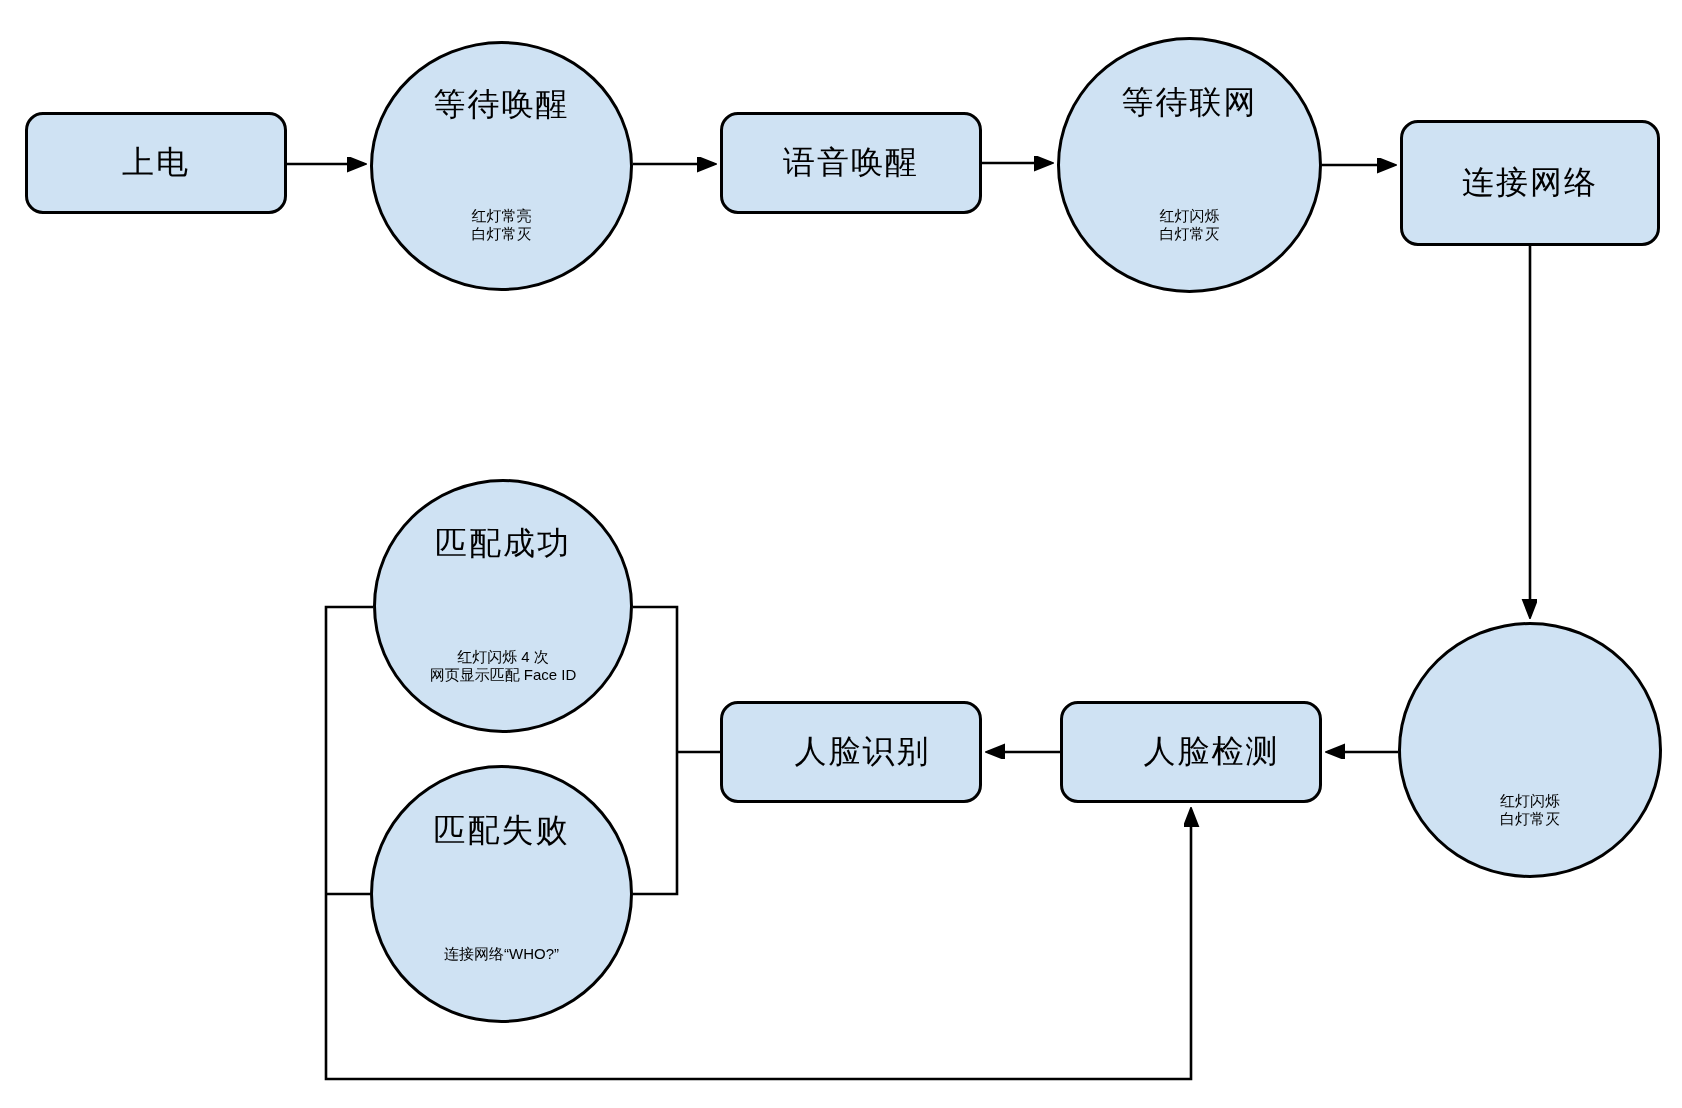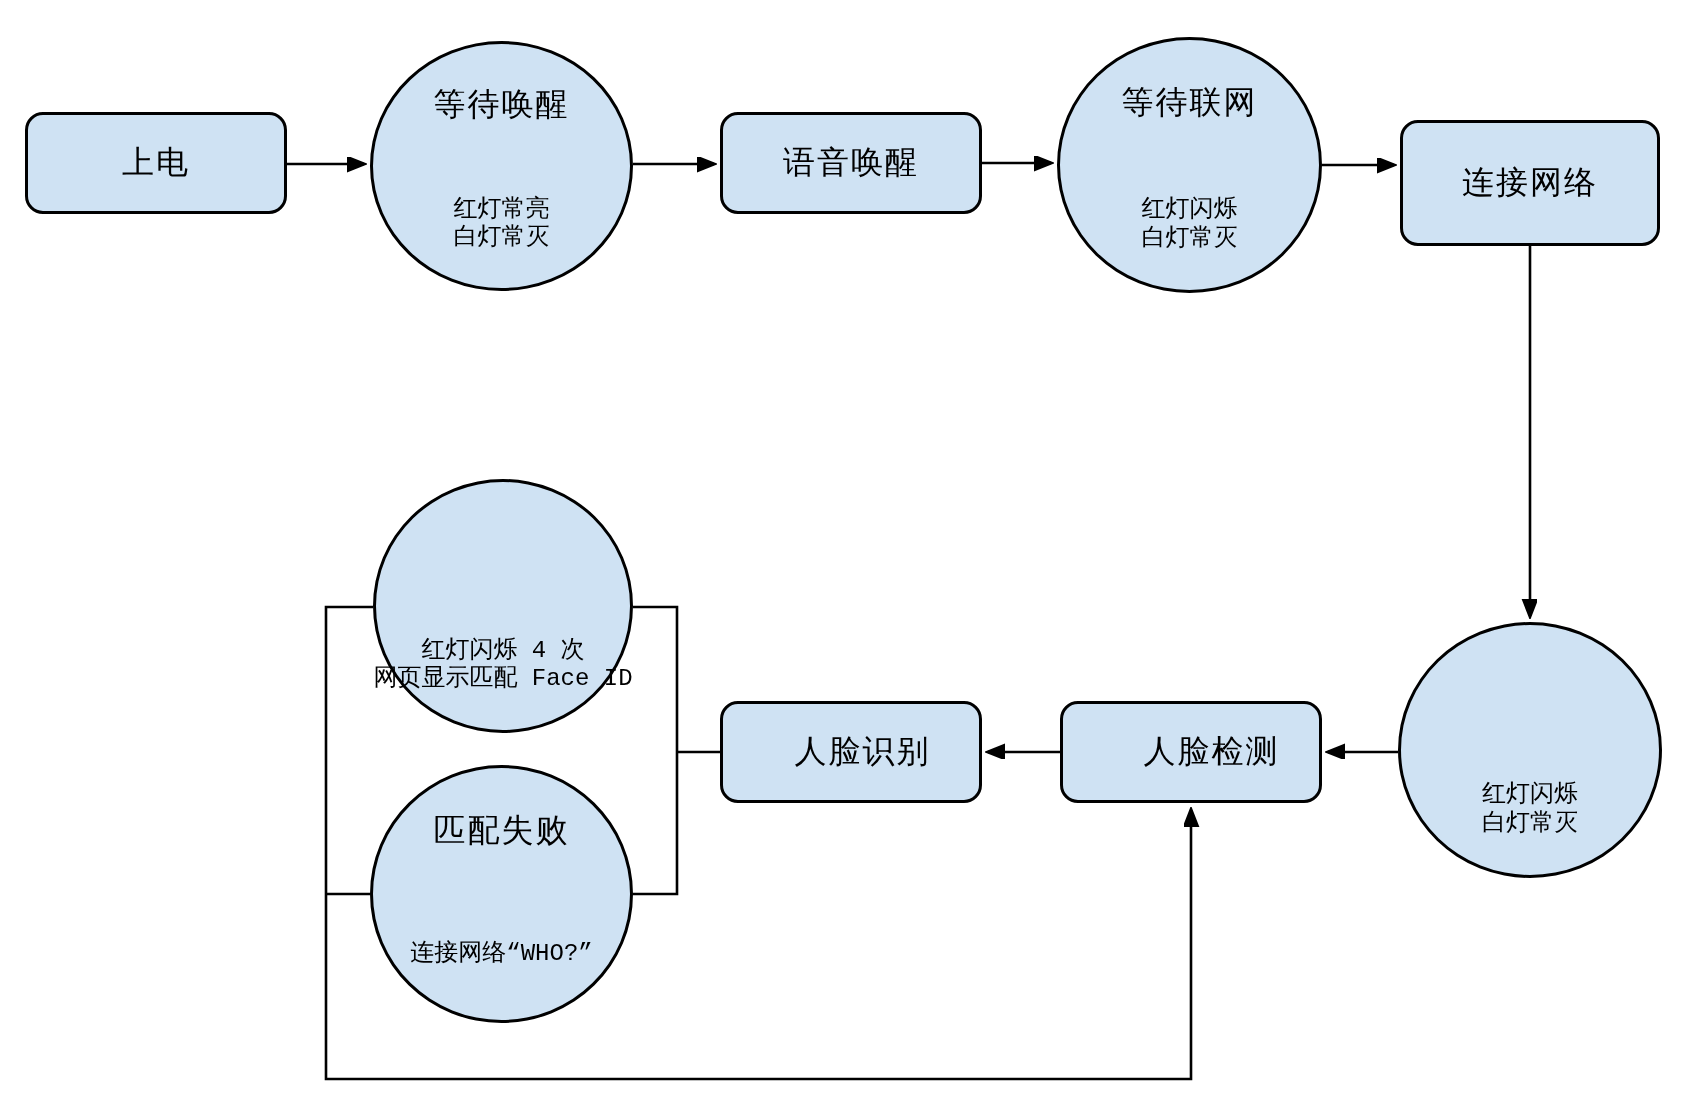"红灯常亮" .node-sub { font-family: Liberation Mono, monospace -> none; font-size: 24px -> 15px }
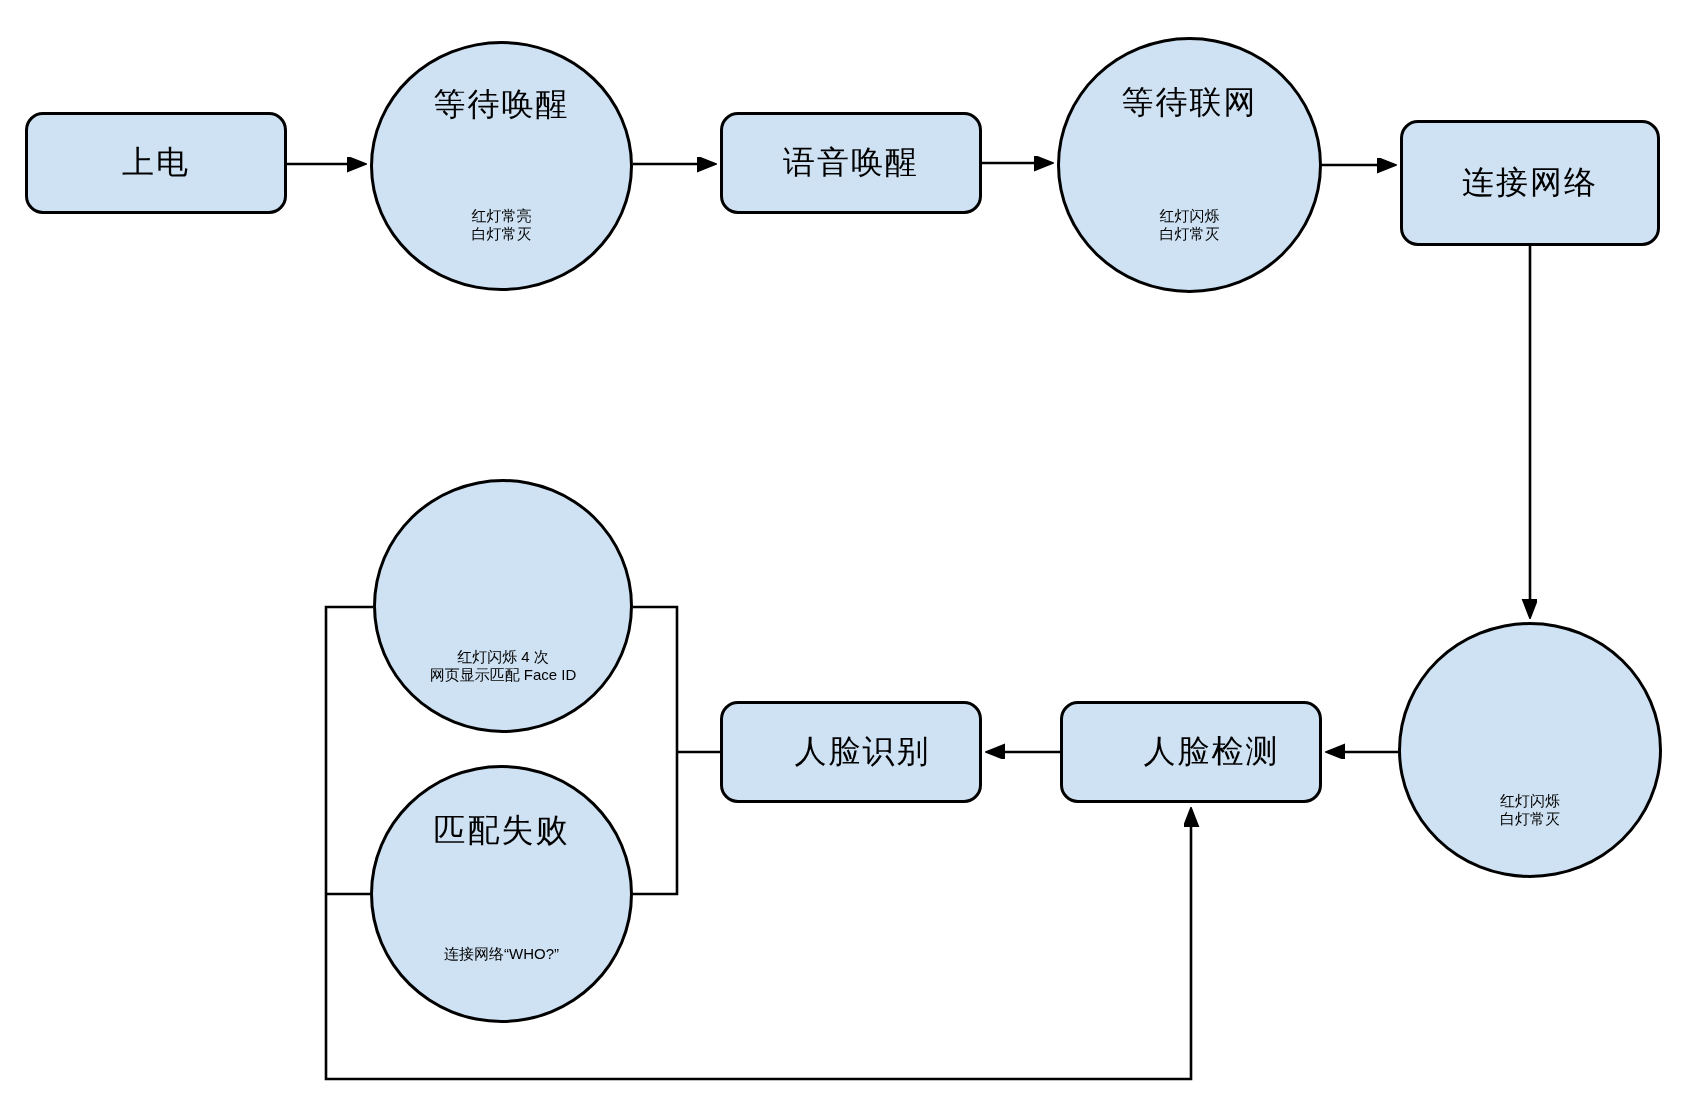"匹配成功" span.node-title { html: none -> <span>匹配成功</span> }
